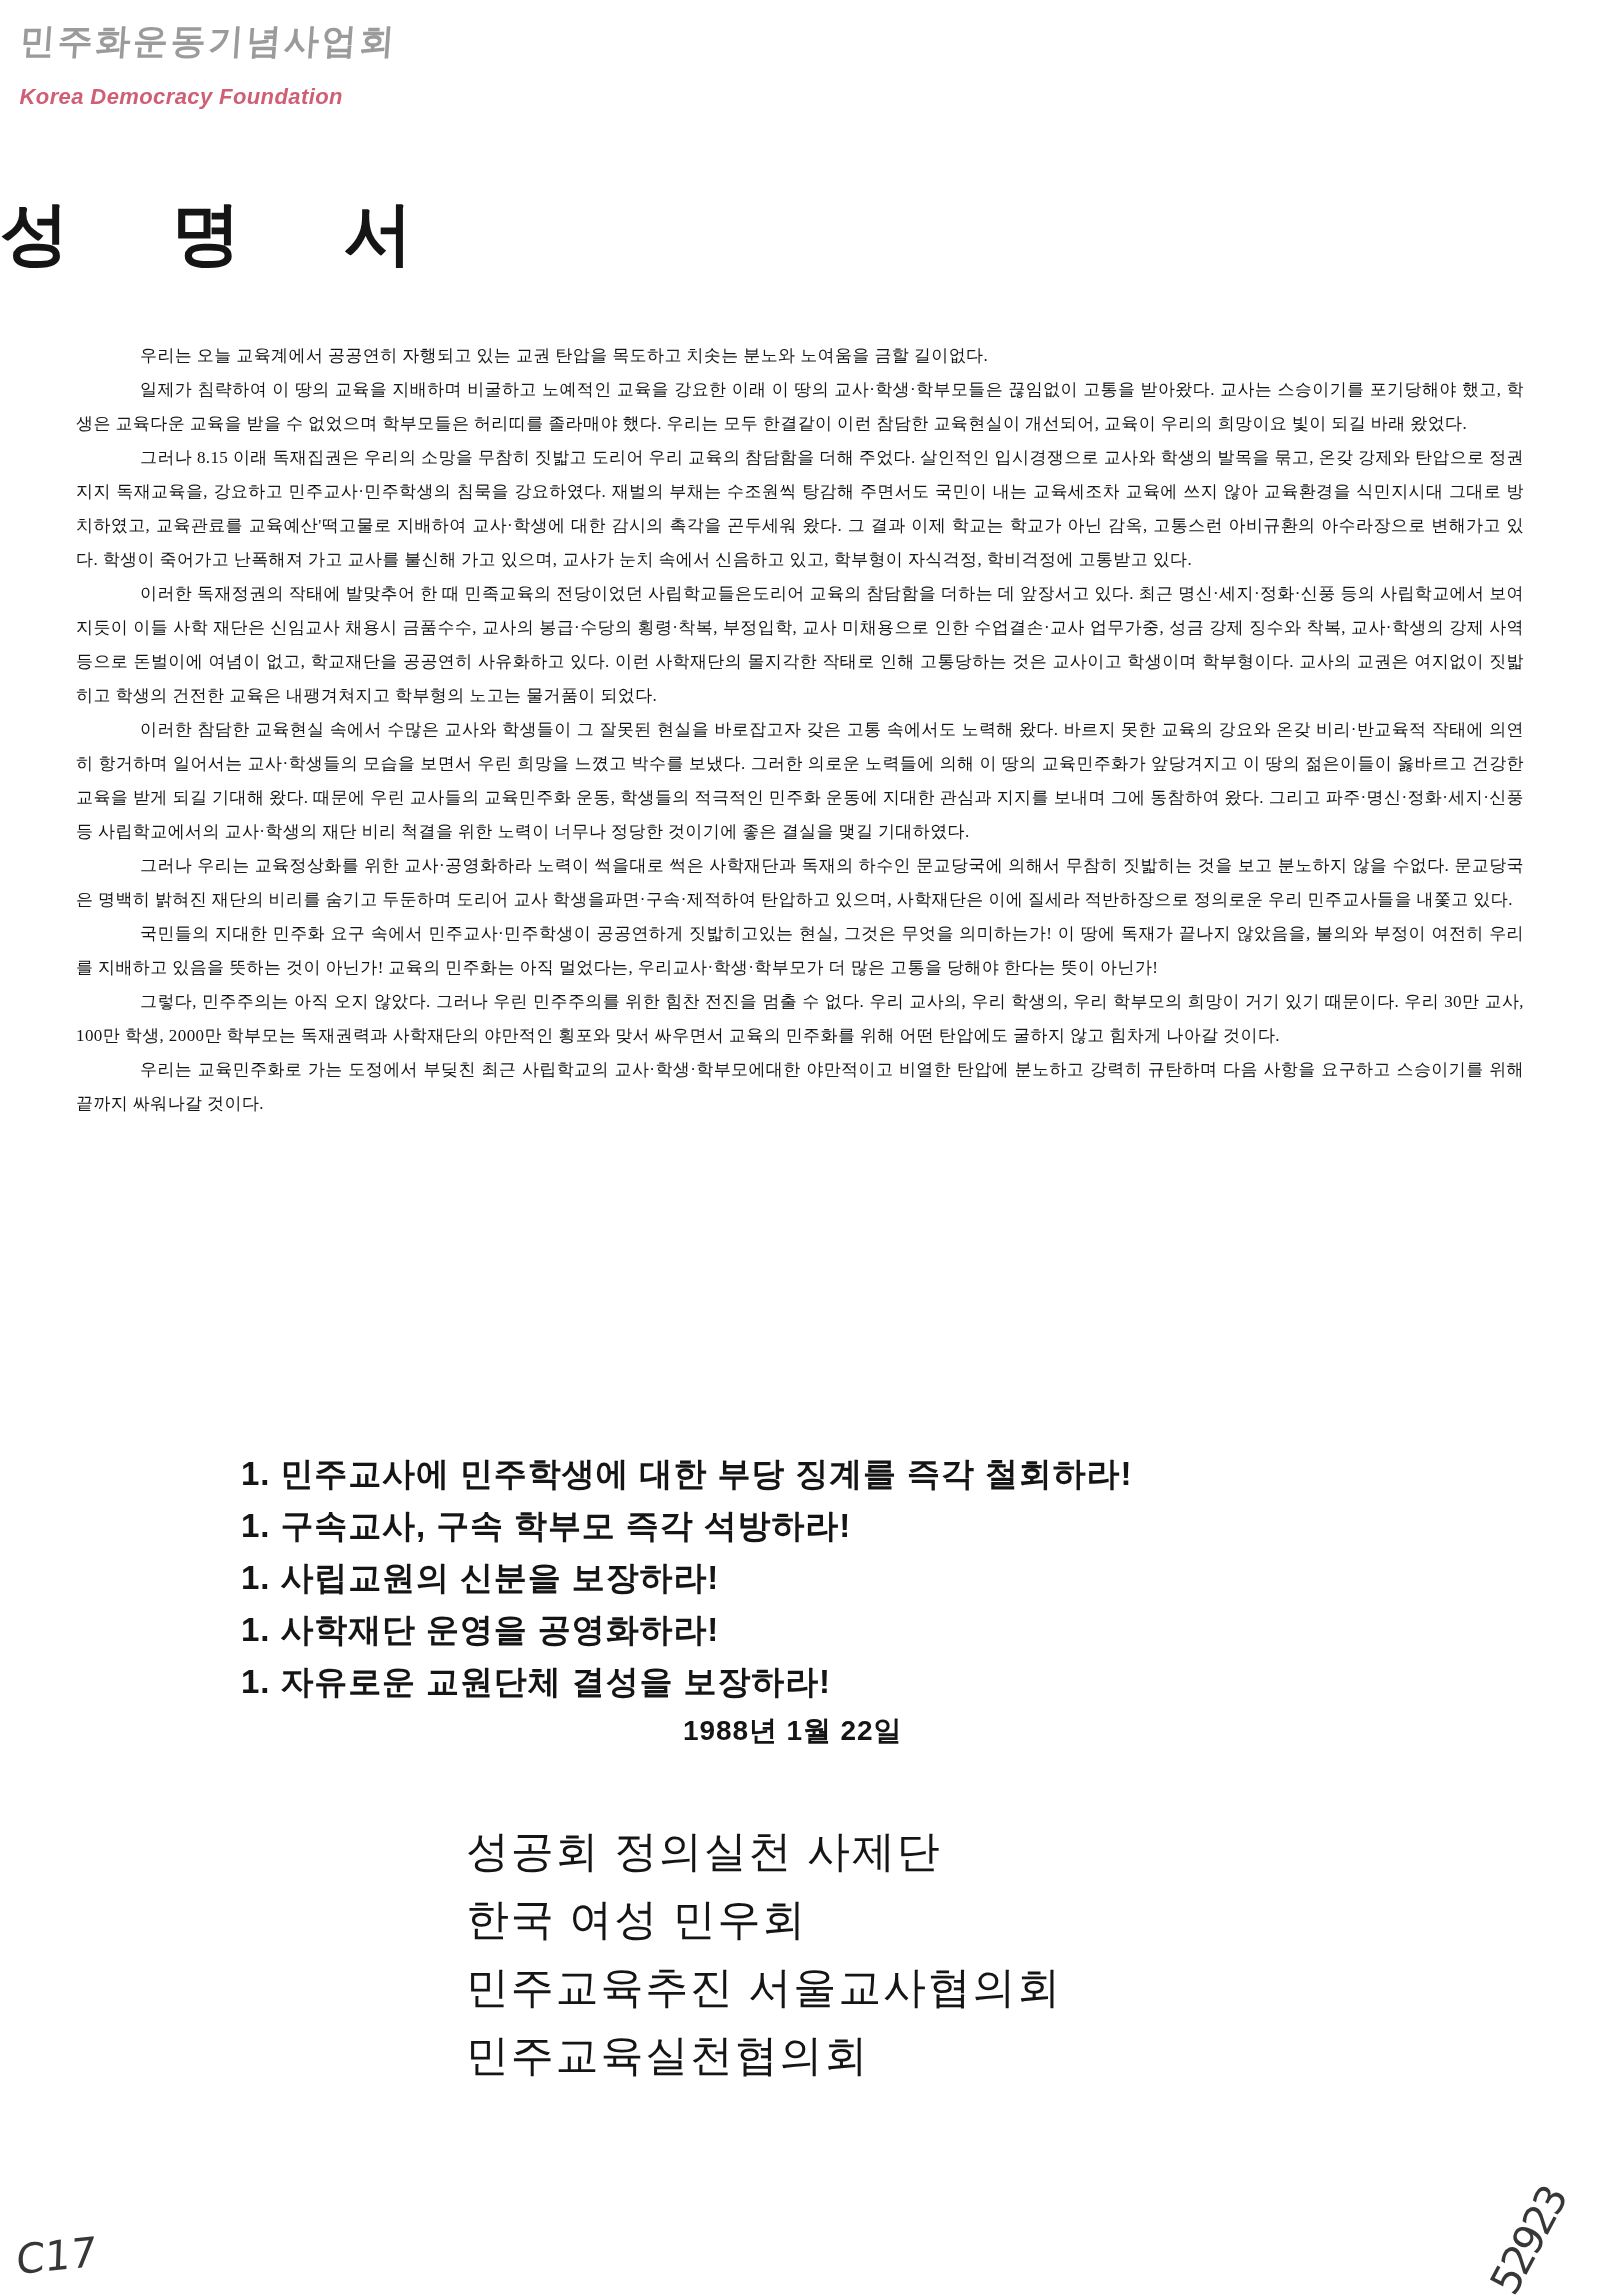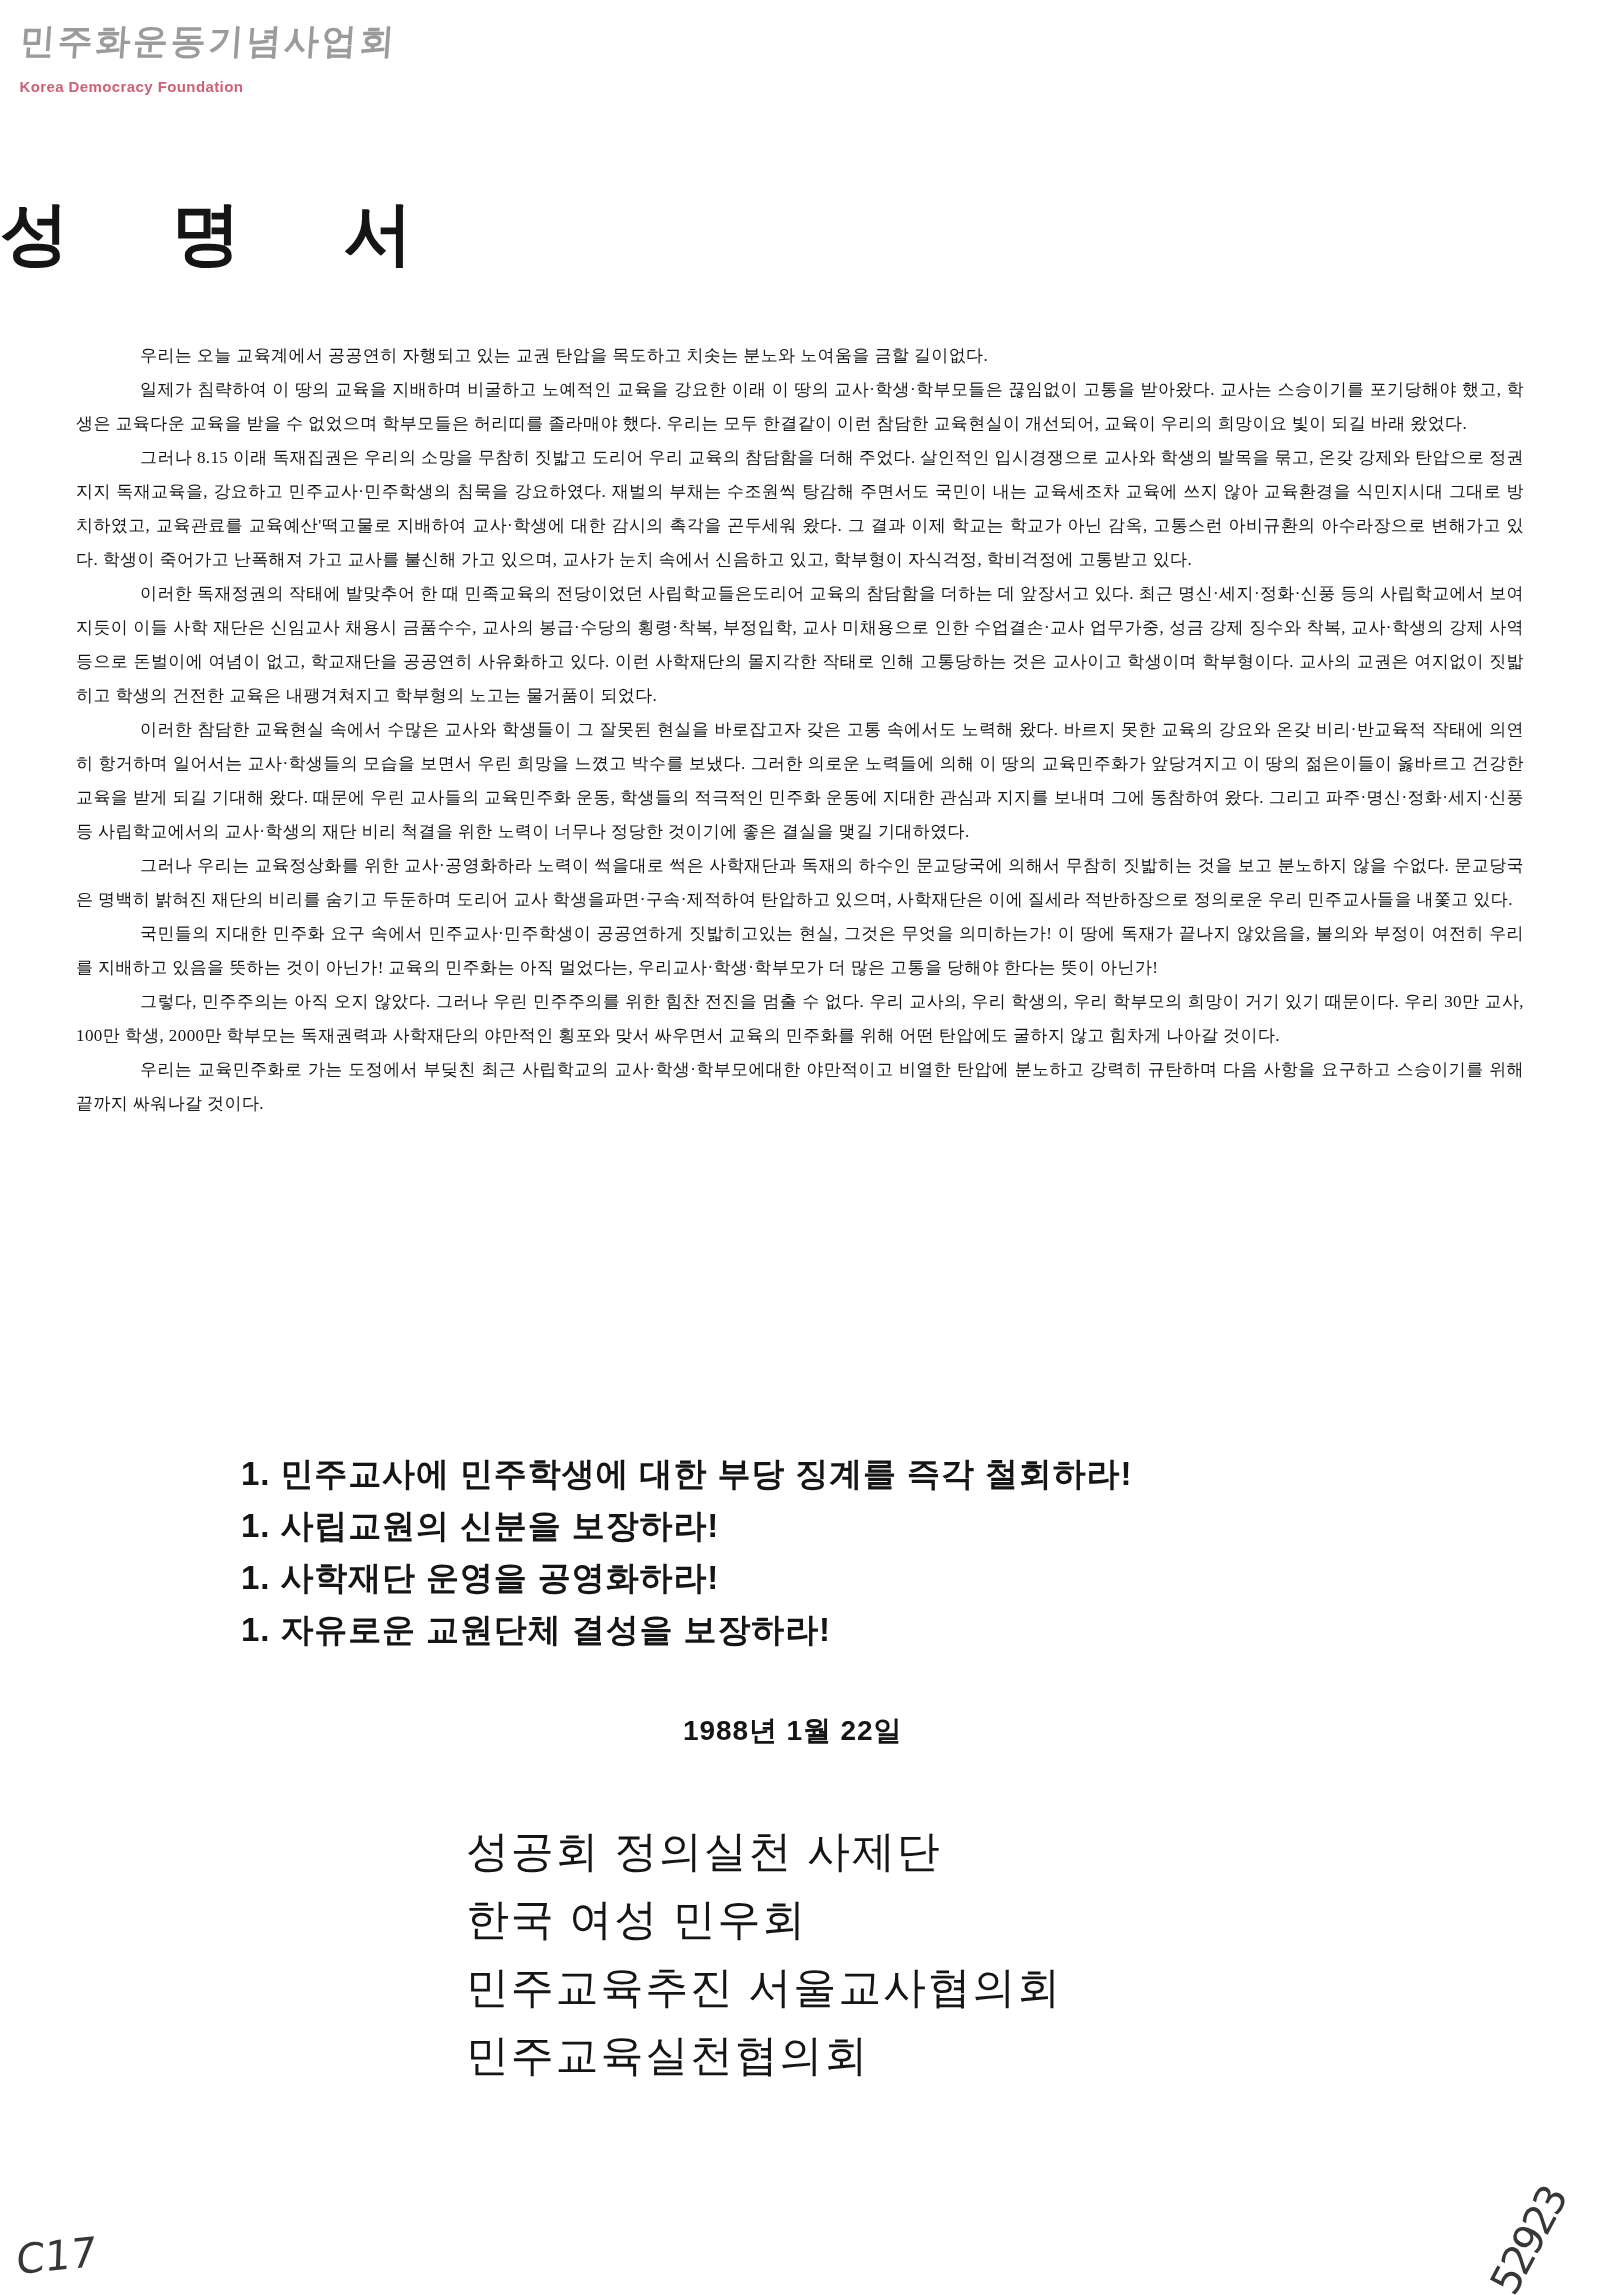"Korea Democracy Foundation" .logo-english { font-size: 15px -> 22px; font-style: none -> italic; margin-top: 16px -> 22px }
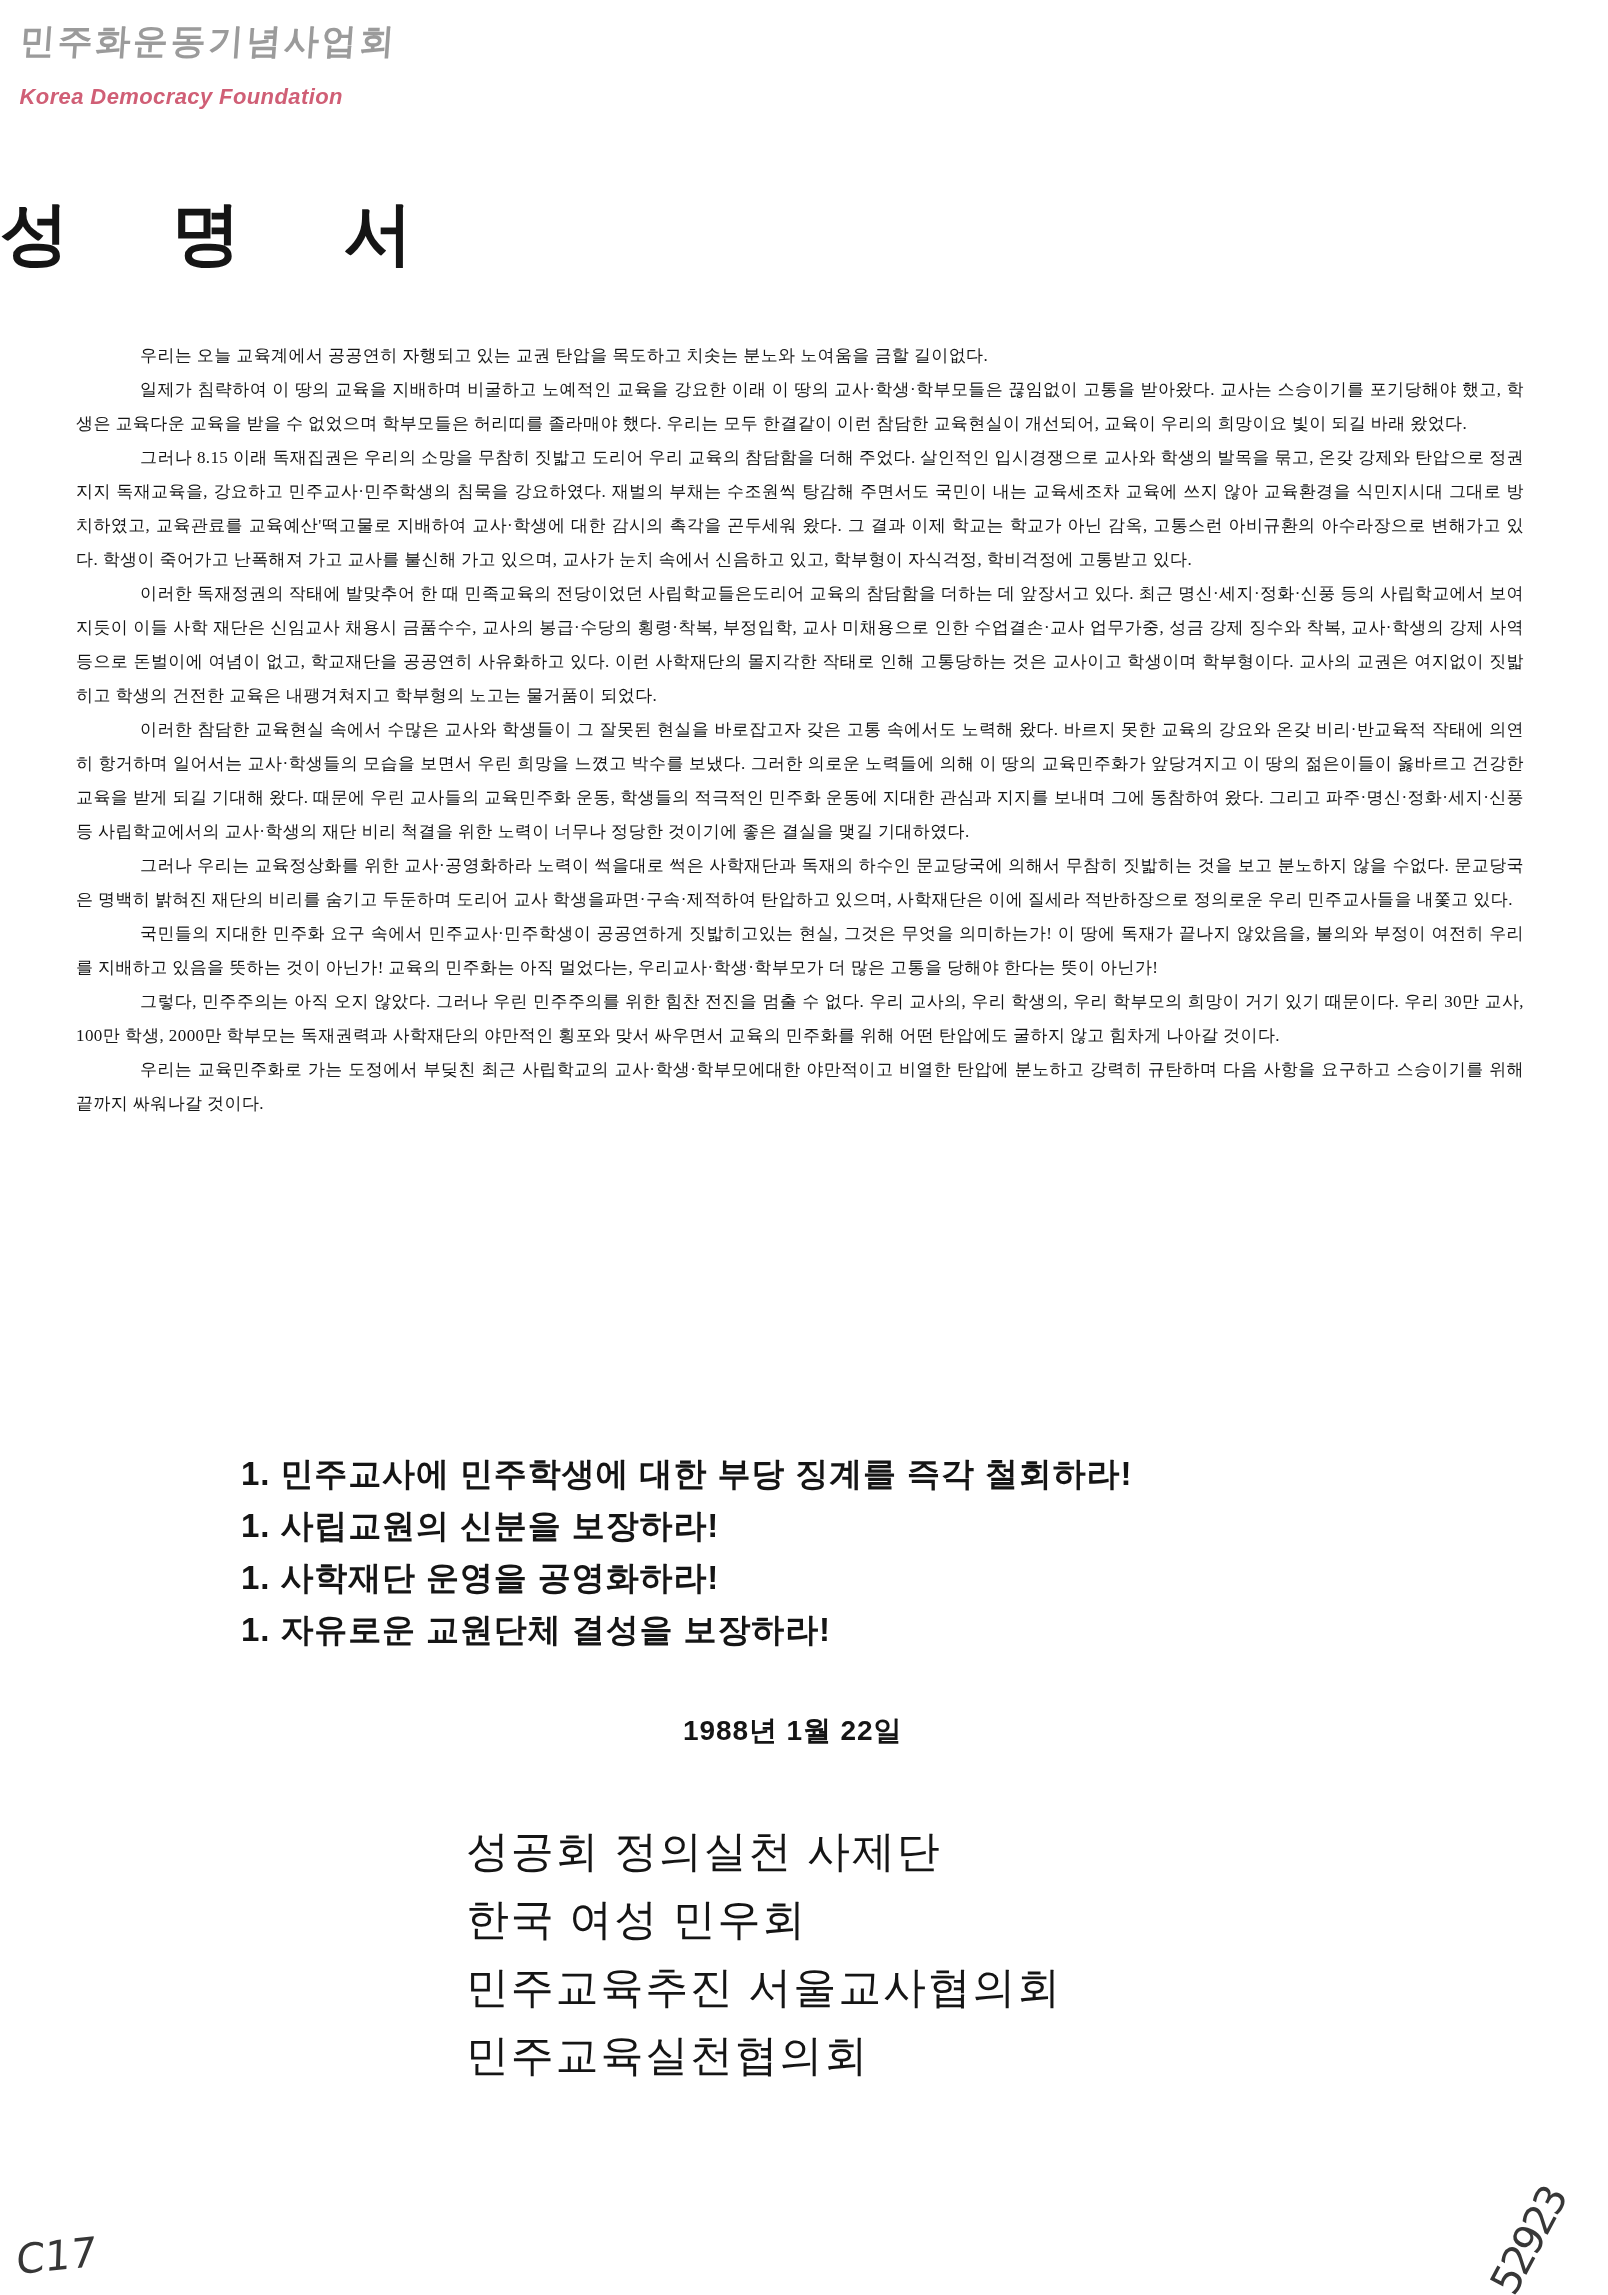"1. 구속교사, 구속 학부모 즉각" div.demand-line { html: none -> <div>1. 구속교사, 구속 학부모 즉각 석방하라!</div> }
